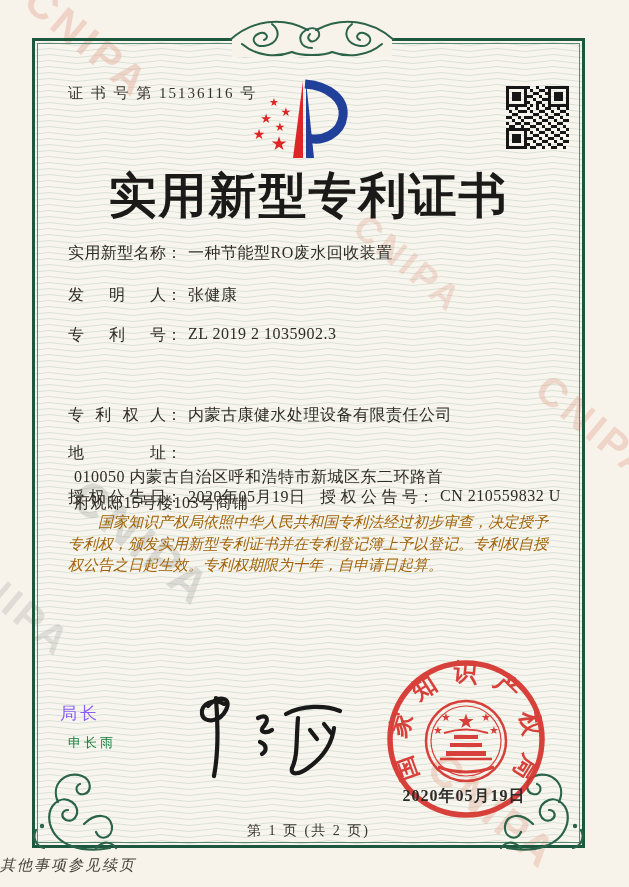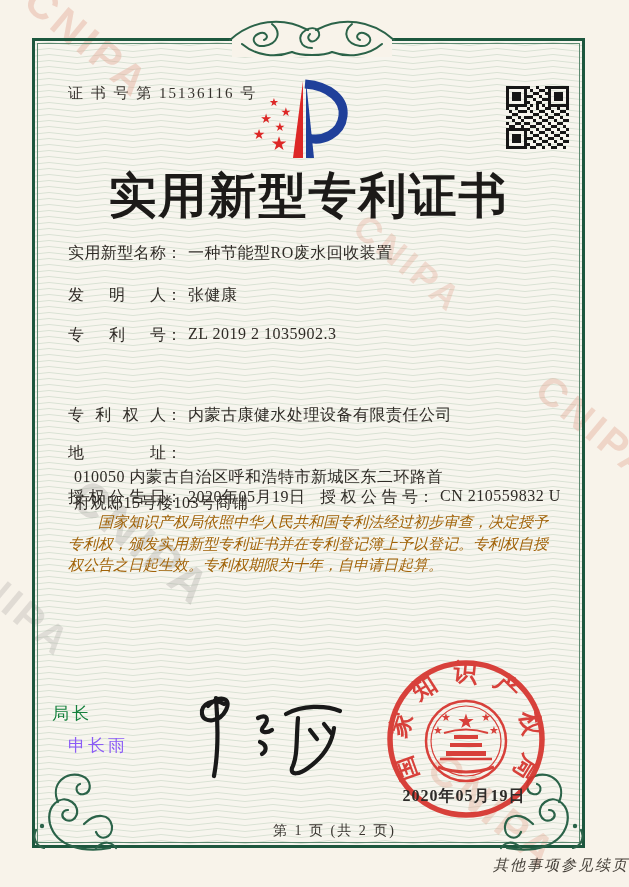"局长" .sig-title { color: #15803d -> #8b5cf6; left: 52px -> 60px }
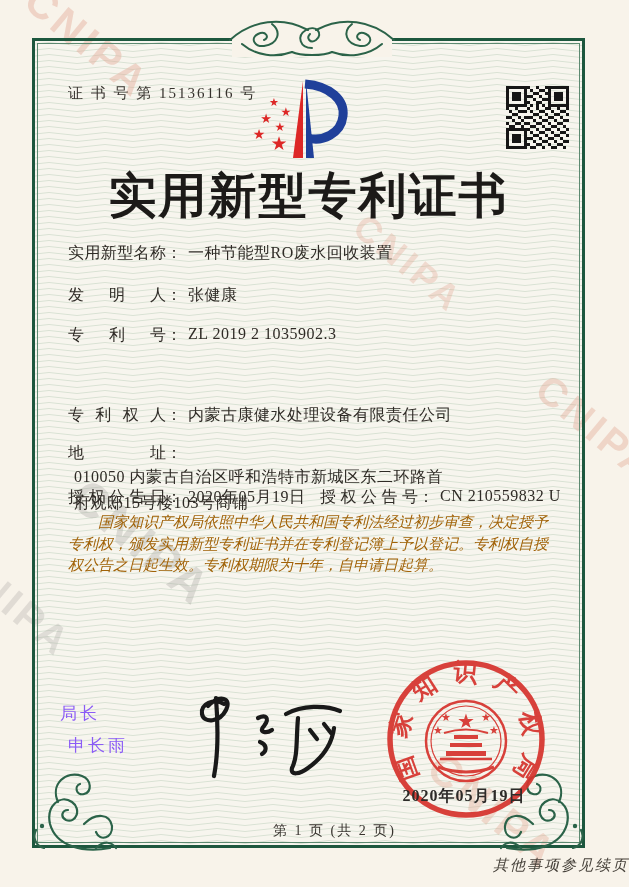"申长雨" .sig-name { color: #8b5cf6 -> #15803d; font-size: 17px -> 13px }
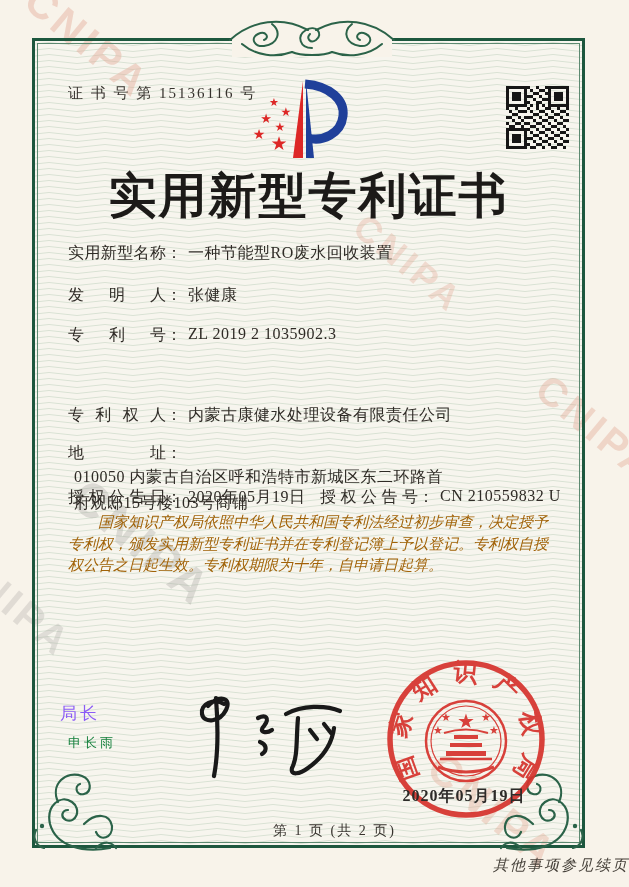"第 1 页 (共 2" .page-info { padding-left: 26px -> none }
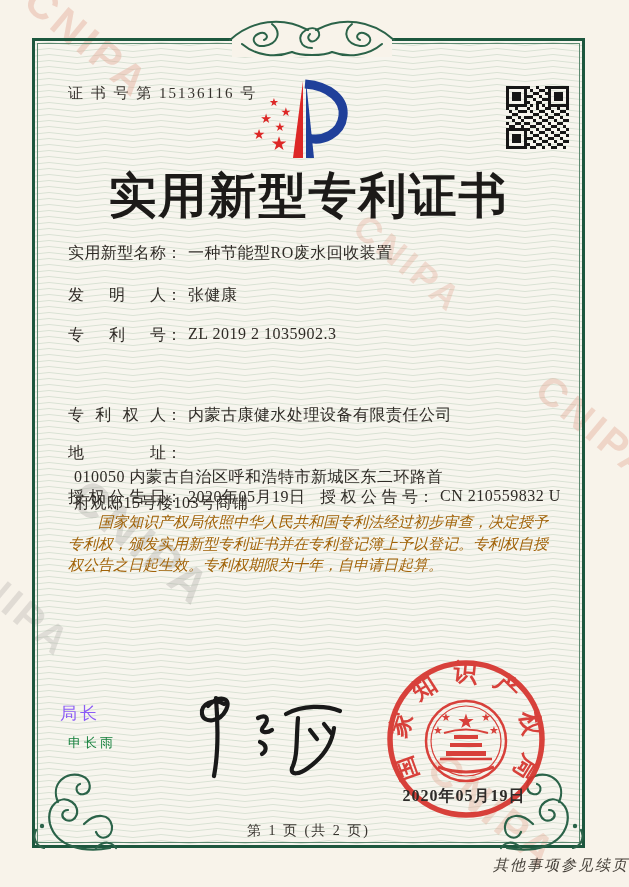"其他事项参见续页" .cont-note { text-align: right -> left }
